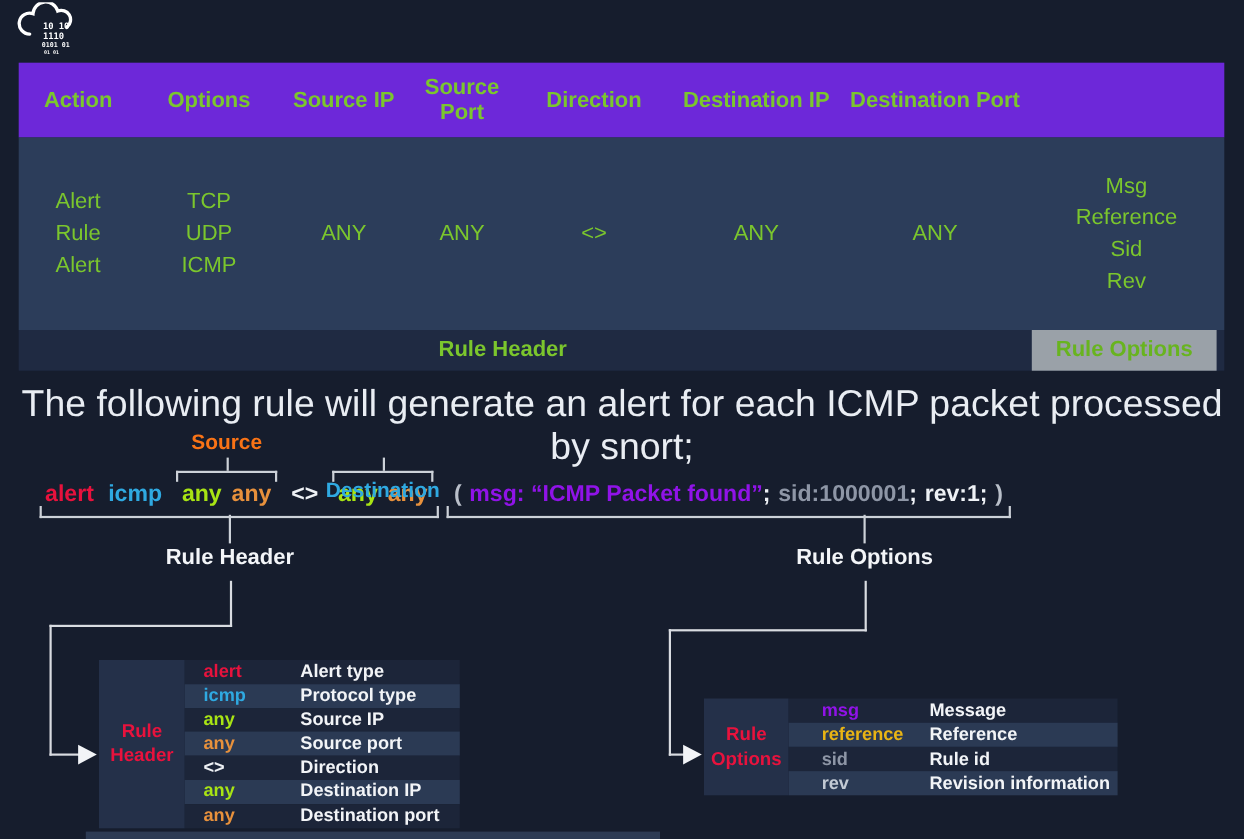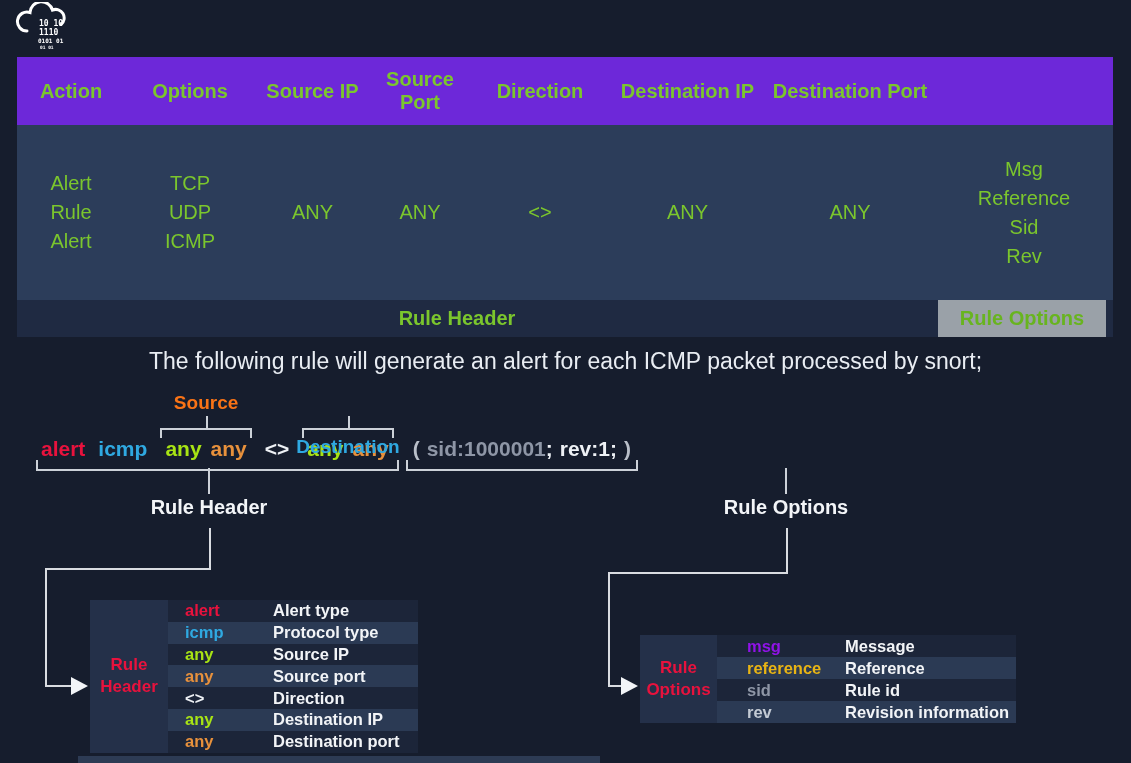"The following rule will generate" .caption { font-size: 23px -> 34px }
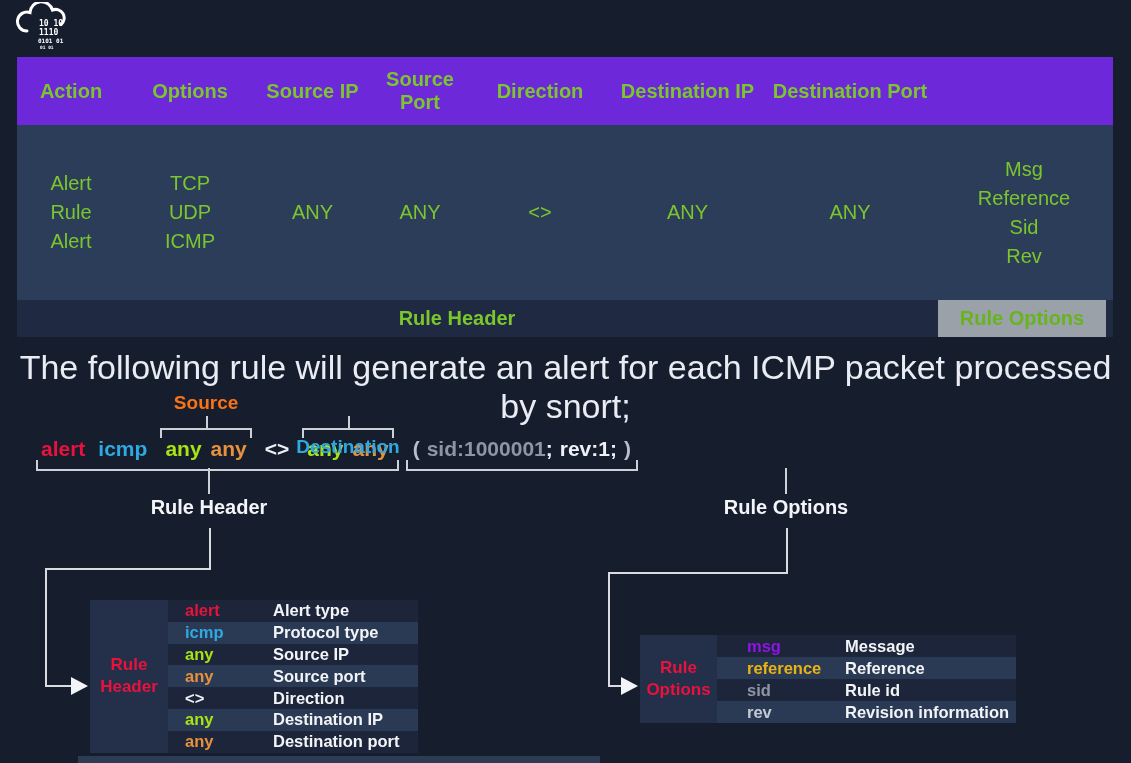"msg: “ICMP Packet found”;" span { html: none -> <span><span>msg: “ICMP Packet found”</span><span>;</span></span> }
